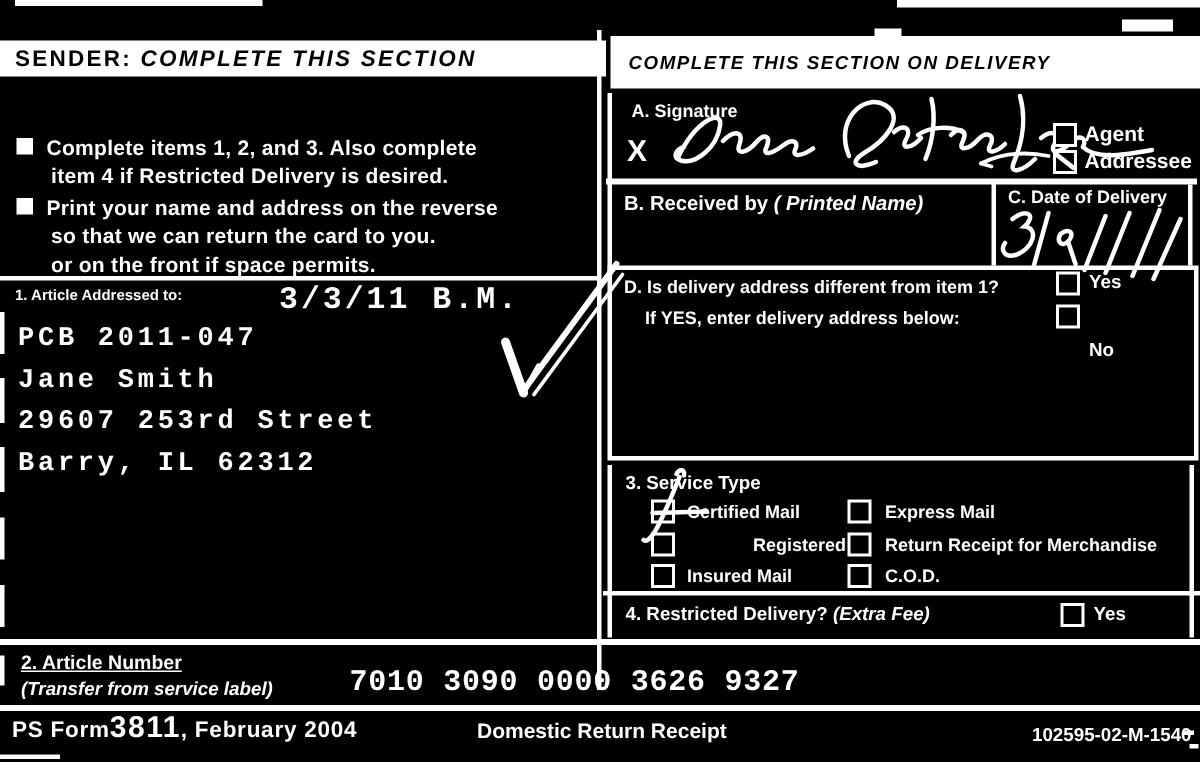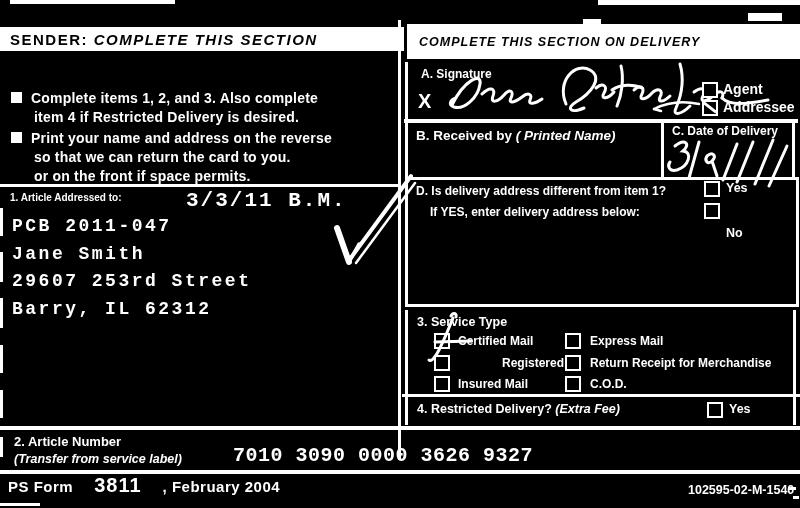"2. Article Number" div.lbl { text-decoration: none -> underline }
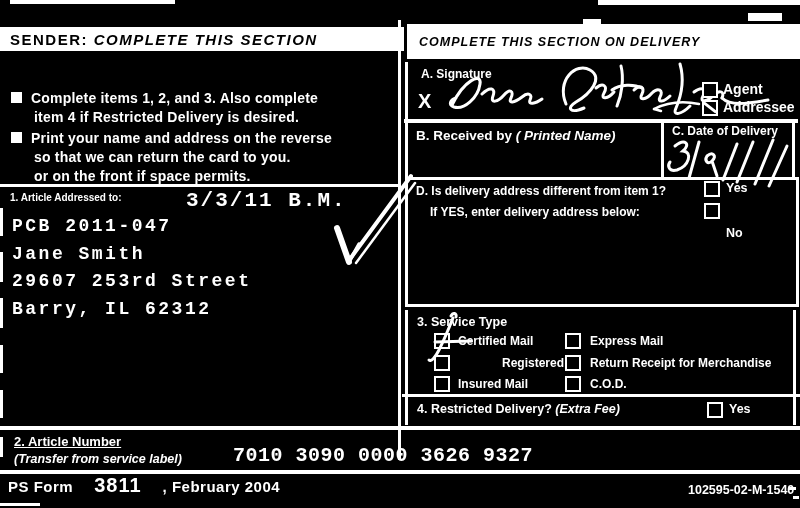"PS Form" .footerPS { gap: 21px -> none }
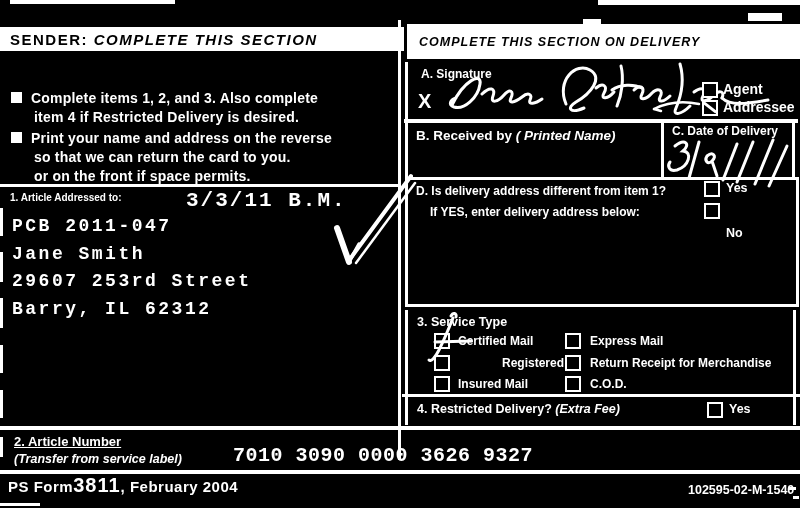"Domestic Return Receipt" div.lbl { html: none -> <div>Domestic Return Receipt</div> }
